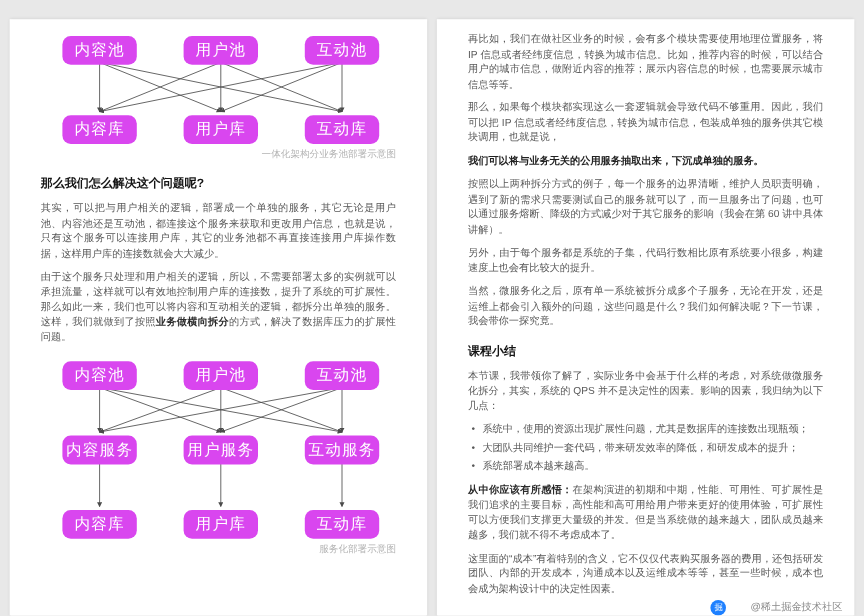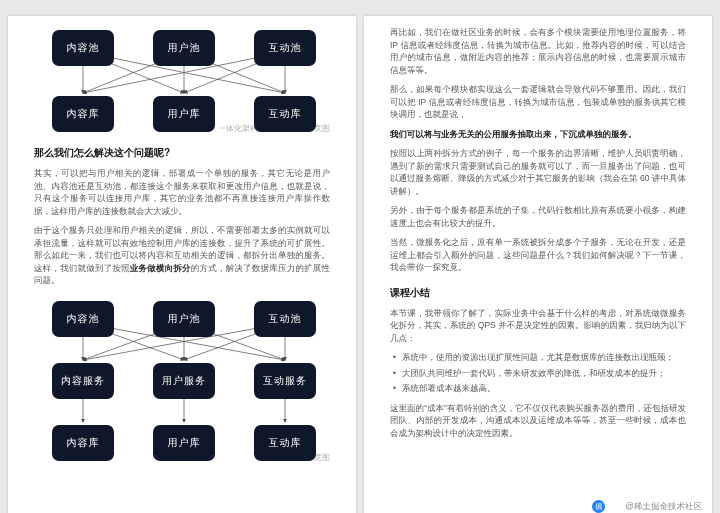"内容池" .node { background: #0f172a -> #d946ef; font-size: 10px -> 13px; height: 36px -> 24px }
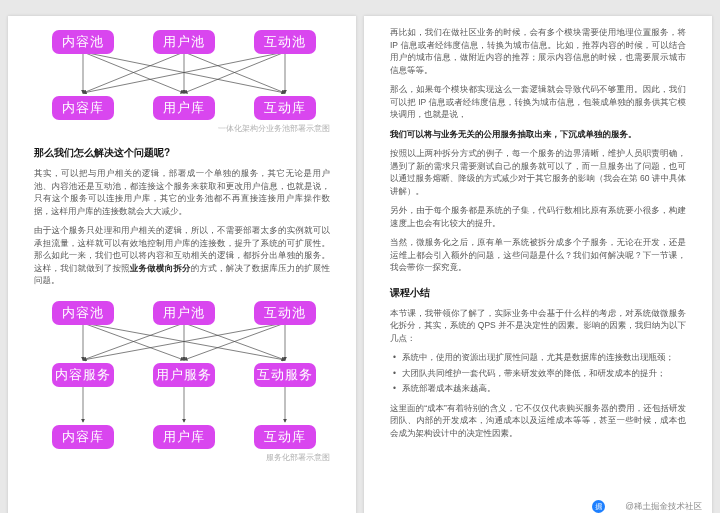"从中你应该有所感悟：在架构演进的初期和中期，性能、可用性、可扩展性是我们追求的主" p { html: none -> <p><b>从中你应该有所感悟：</b><span>在架构演进的初期和中期，性能、可用性、可扩展性是我们追求的主要目标，高性能和高可用给用户带来更好的使用体验，可扩展性可以方便我们支撑更大量级的并发。但是当系统做的越来越大，团队成员越来越多，我们就不得不考虑成本了。</span></p> }
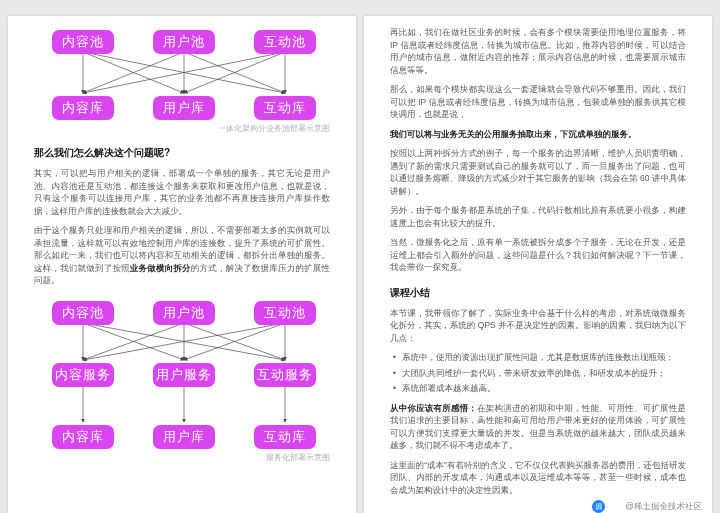"@稀土掘金技术社区" .watermark { align-items: center -> none }
